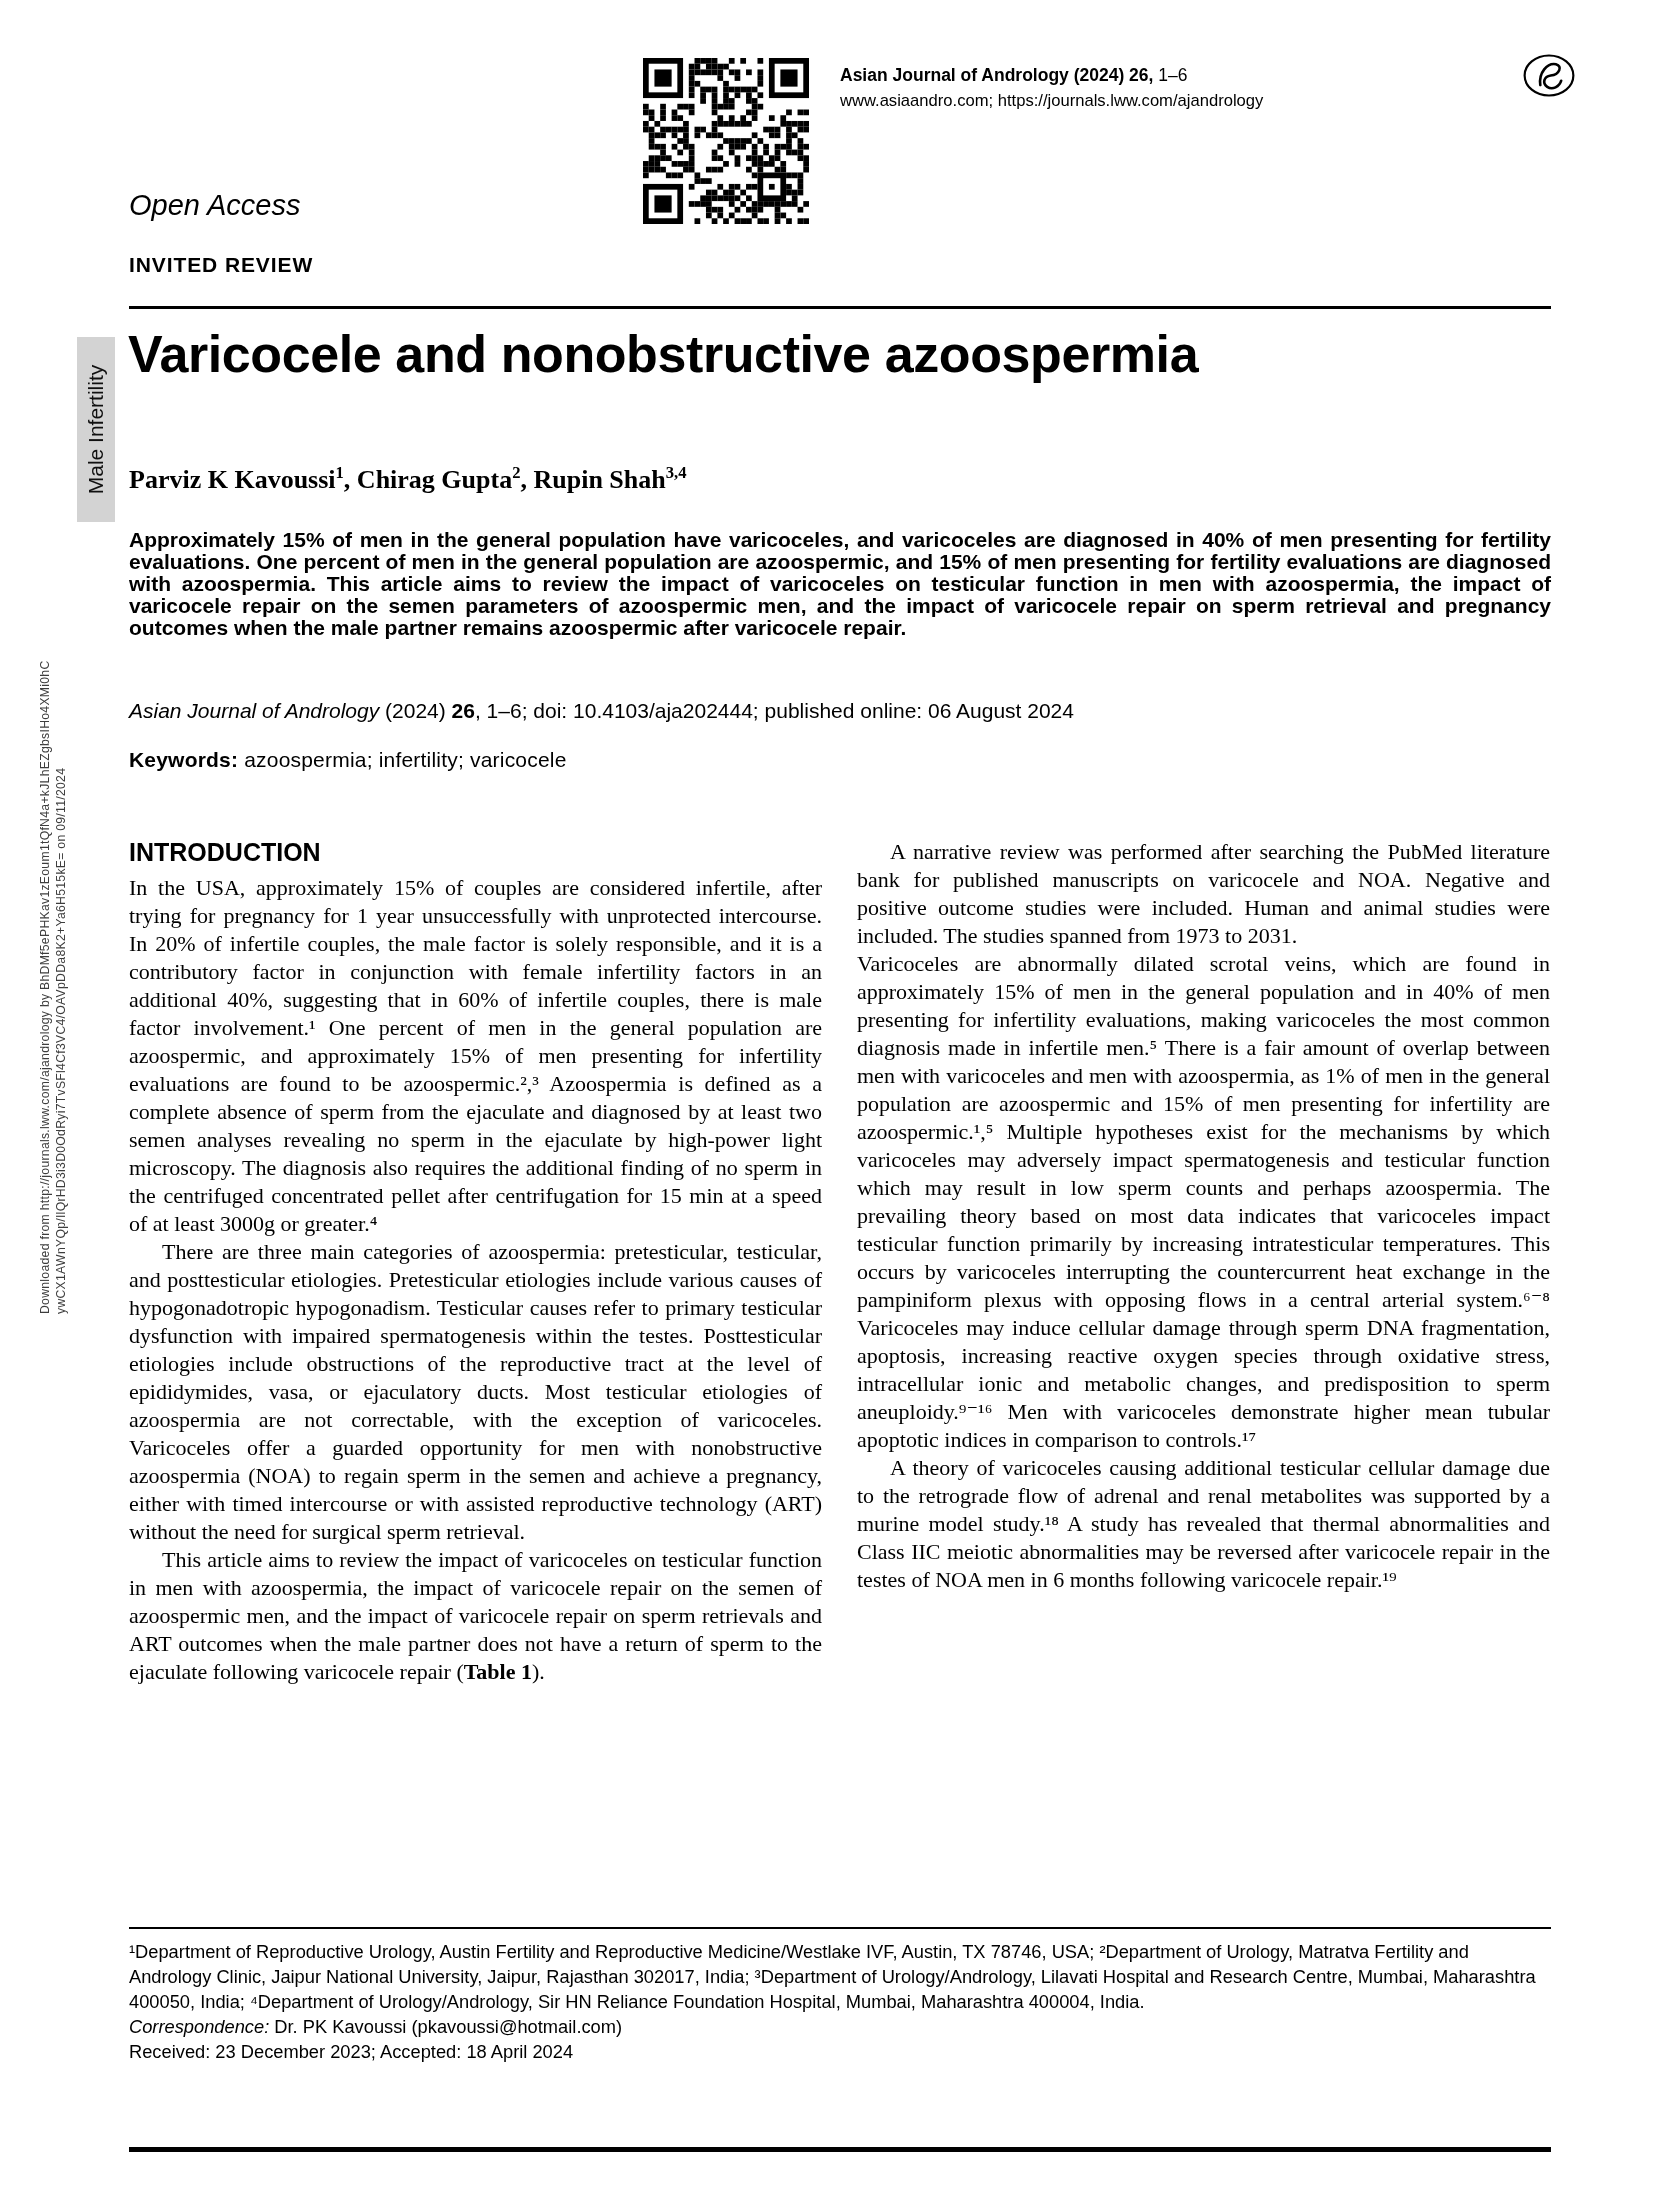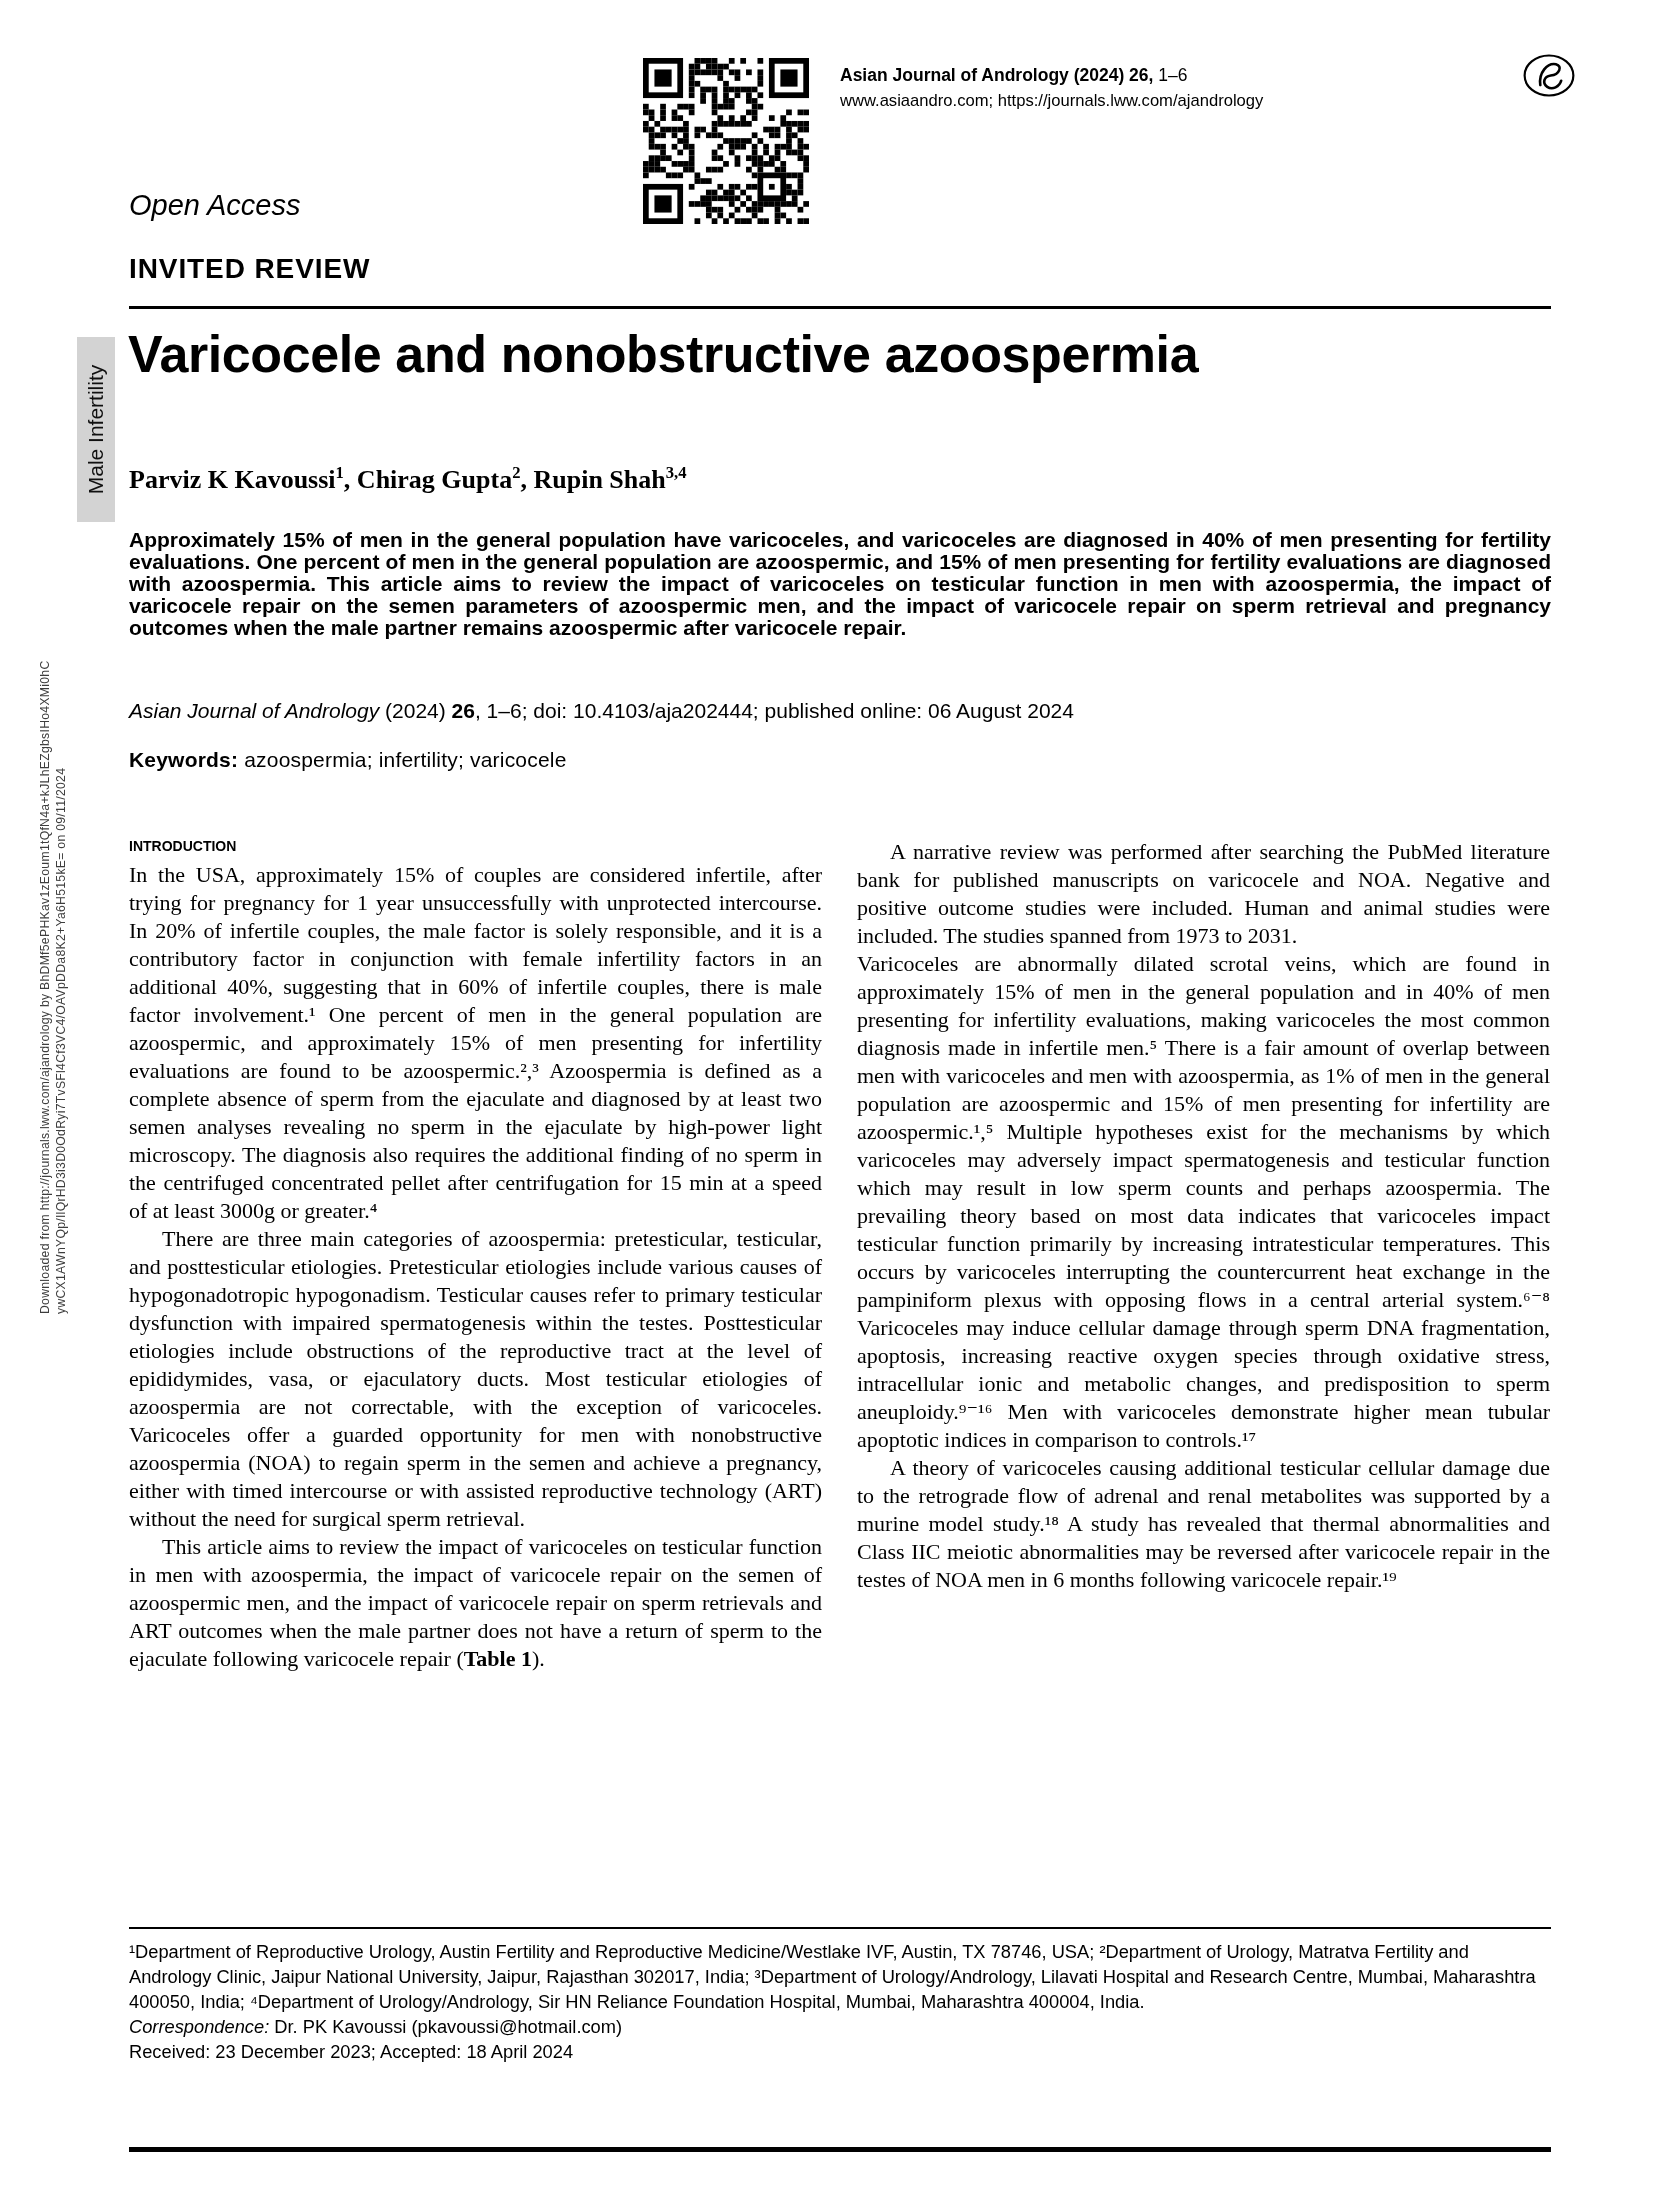"INVITED REVIEW" .article-type { font-size: 28px -> 21px }
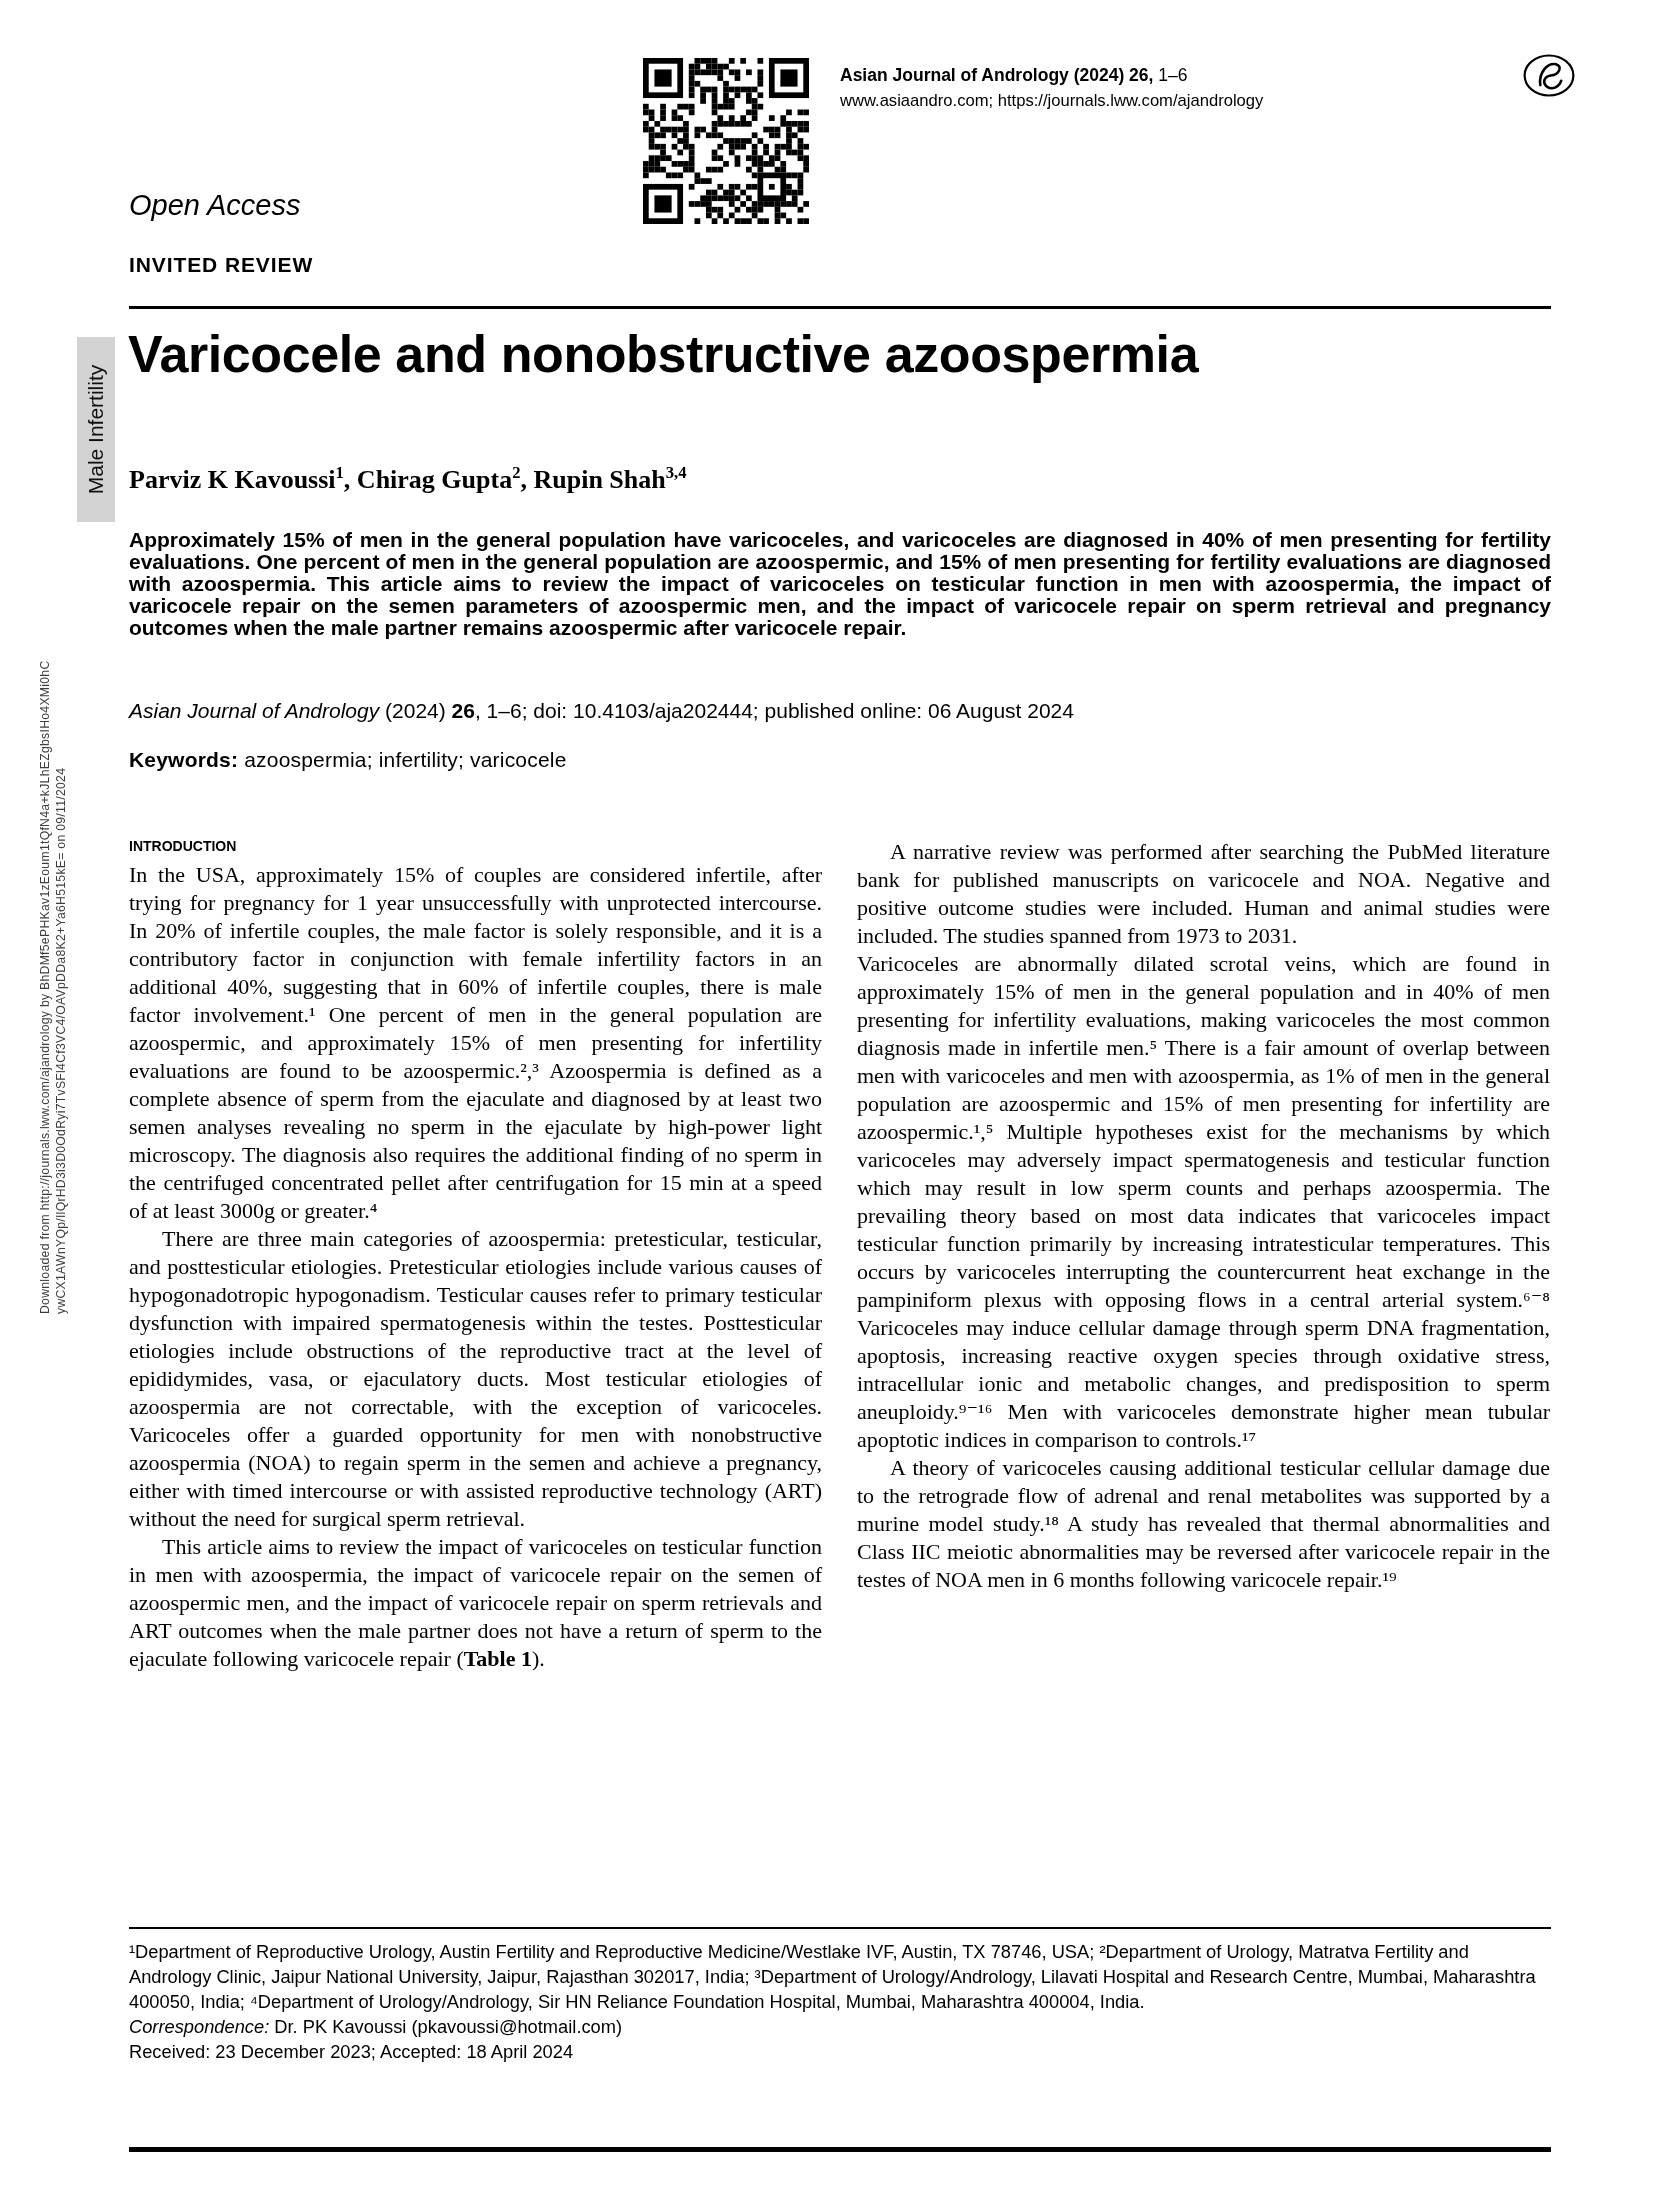"INTRODUCTION" .col h2 { font-size: 14px -> 25px }
